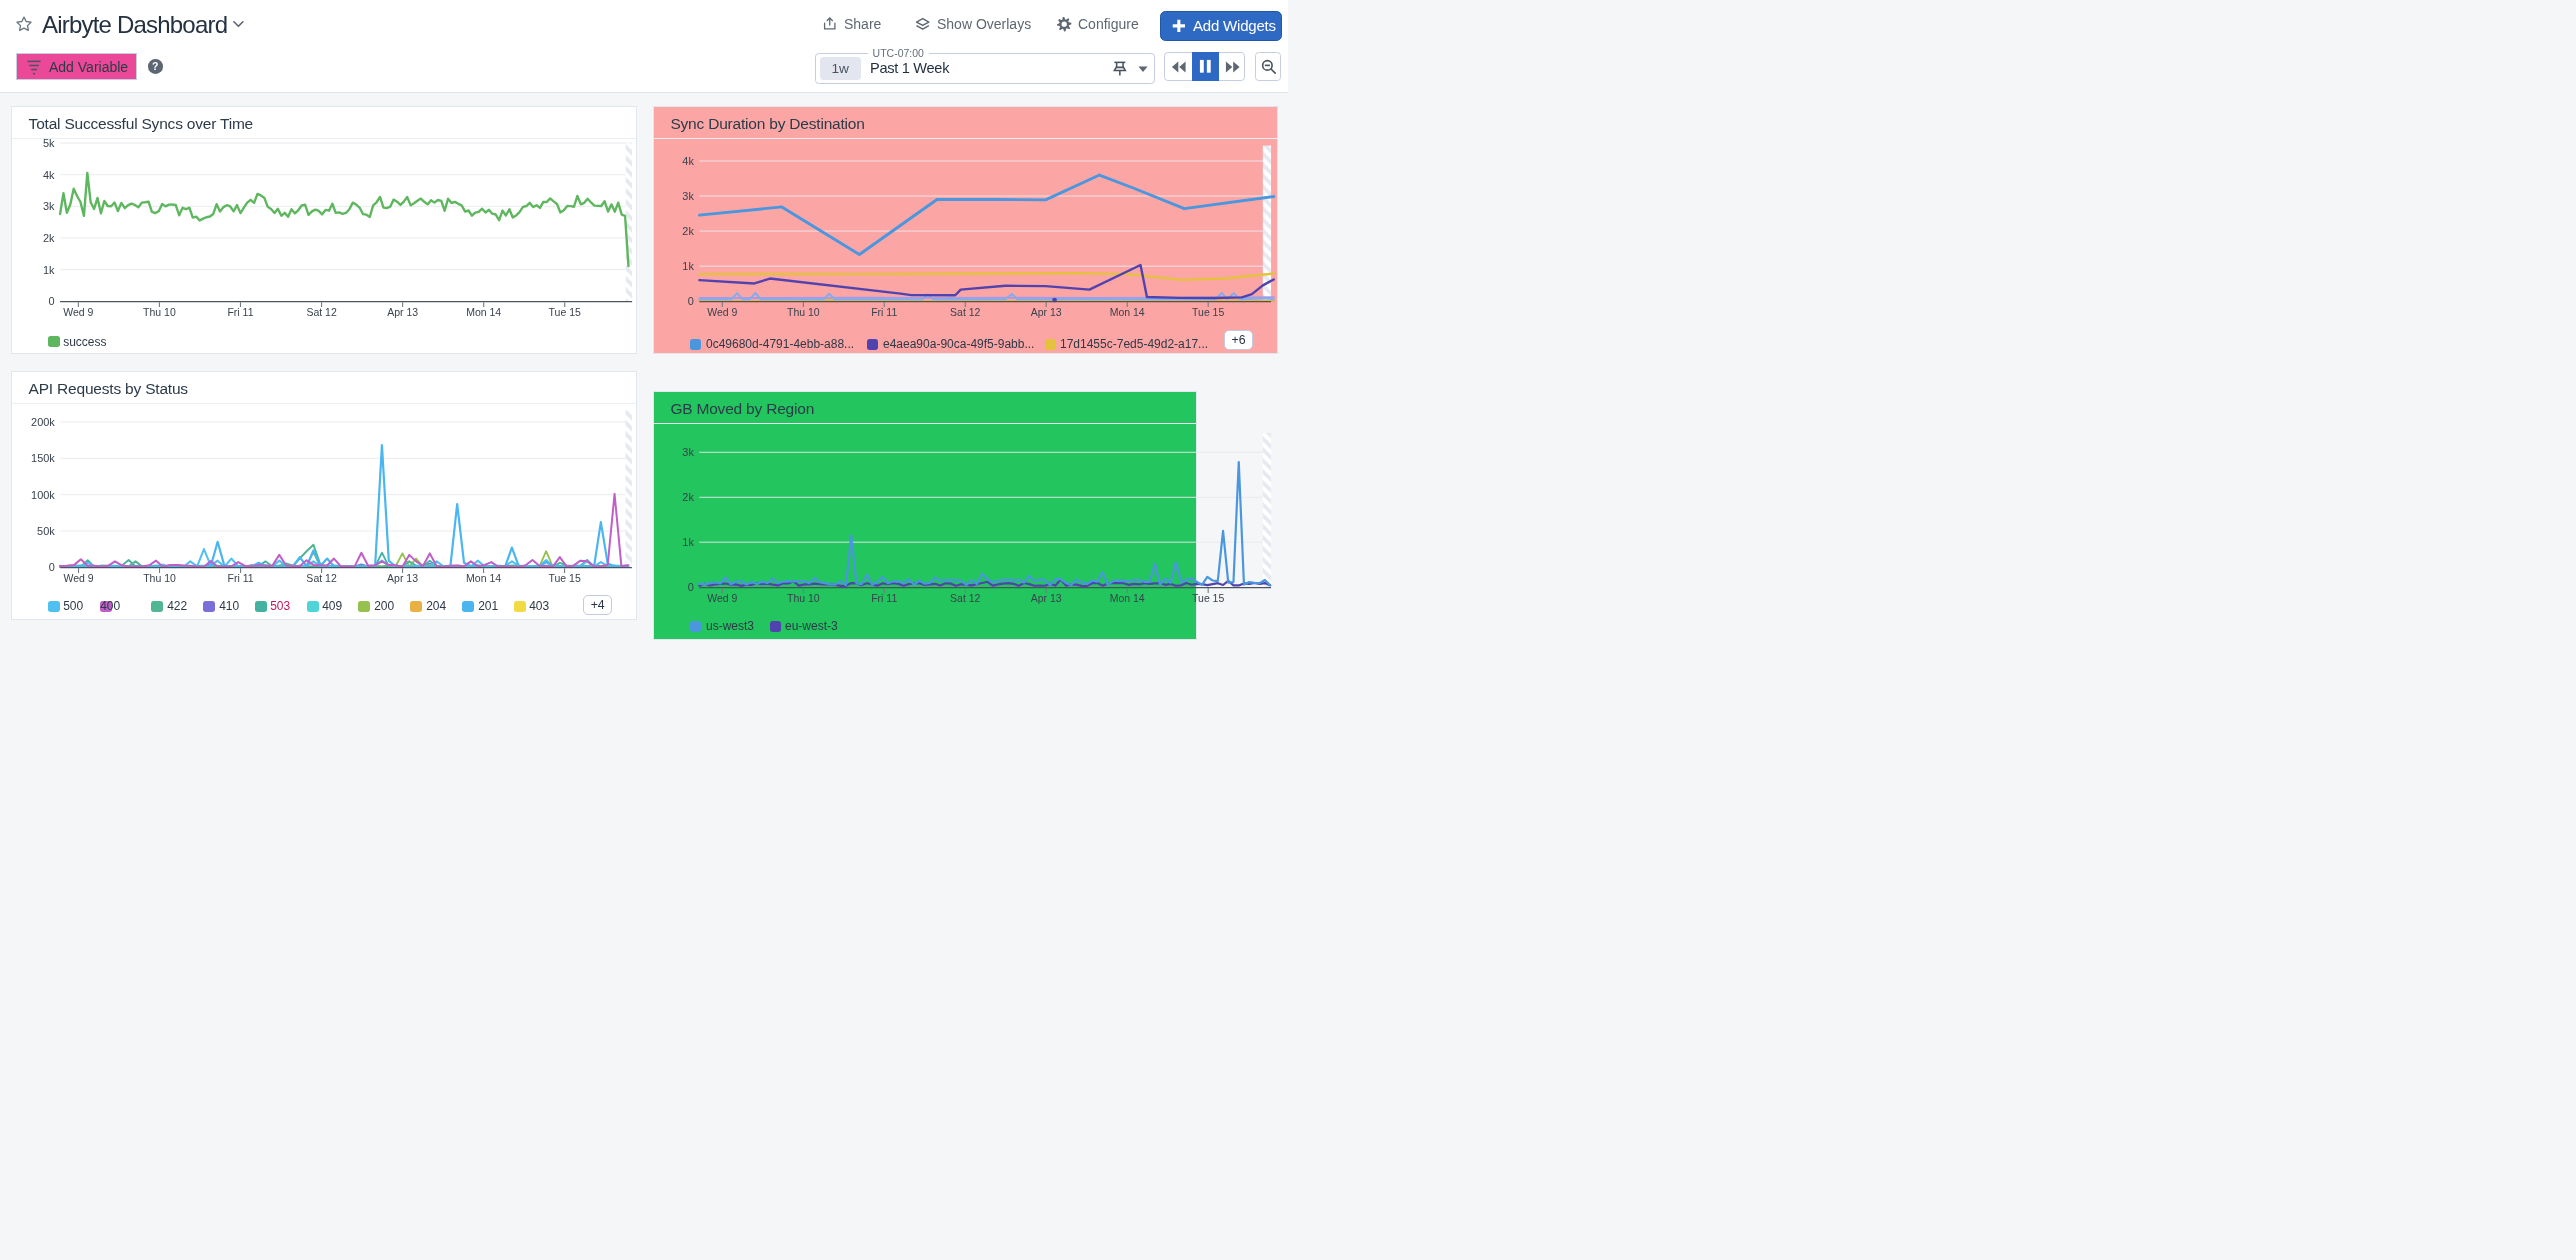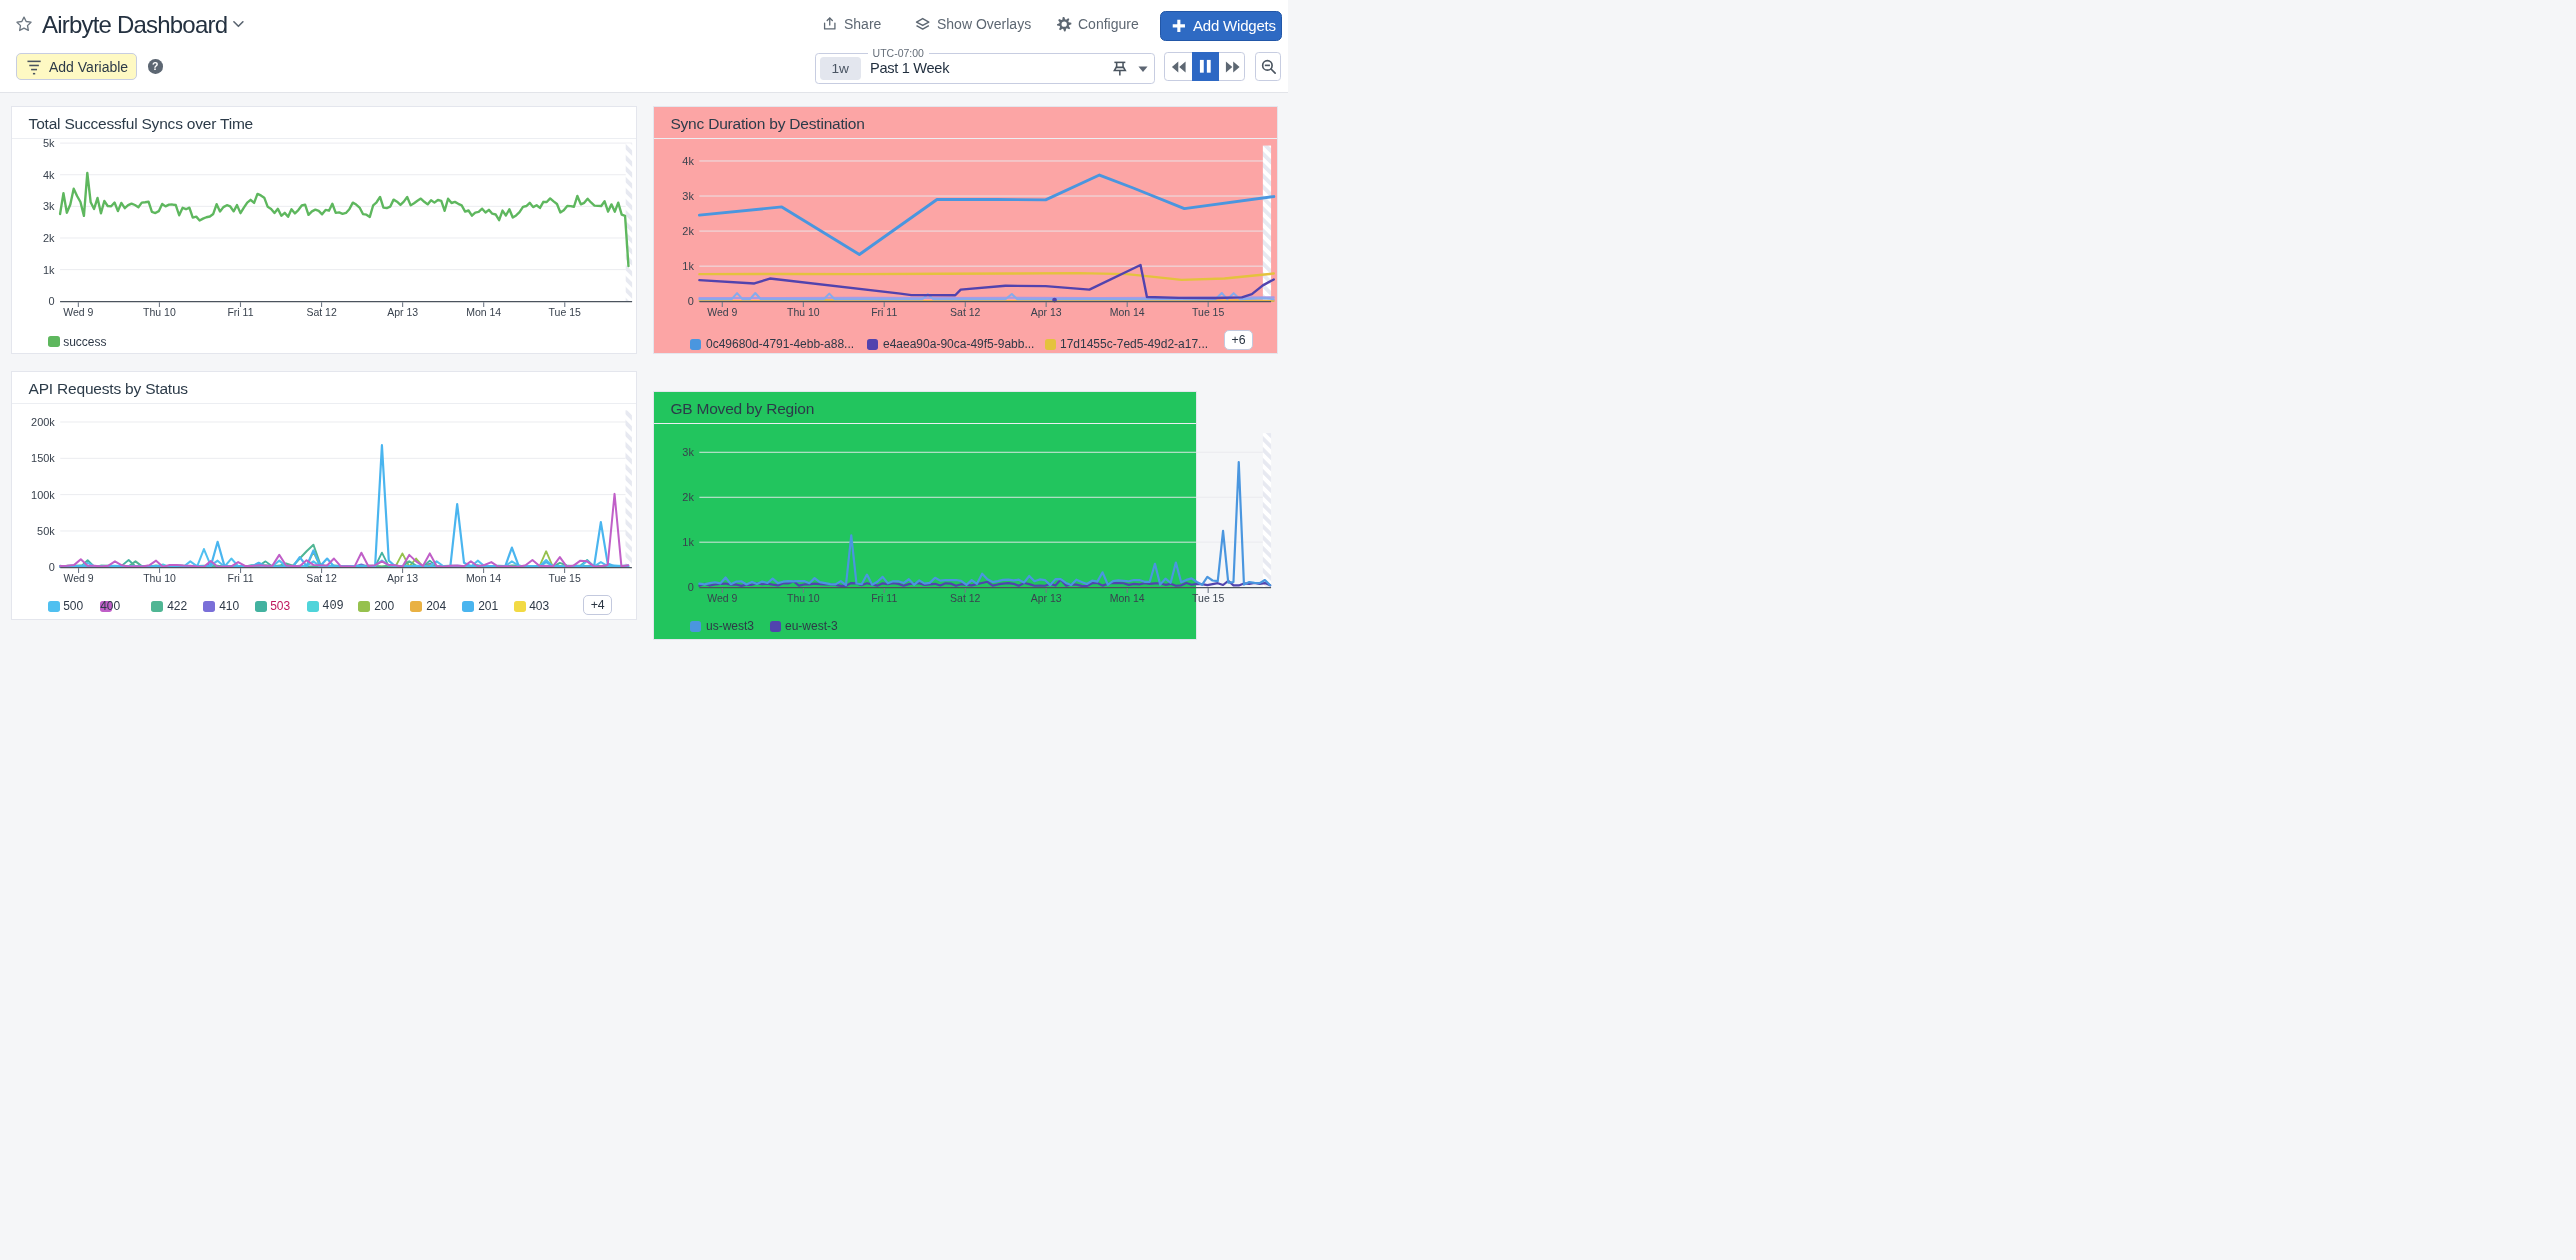"Add Variable" div { background: #fef9c3 -> #ec4899; border-radius: 5px -> 0 }
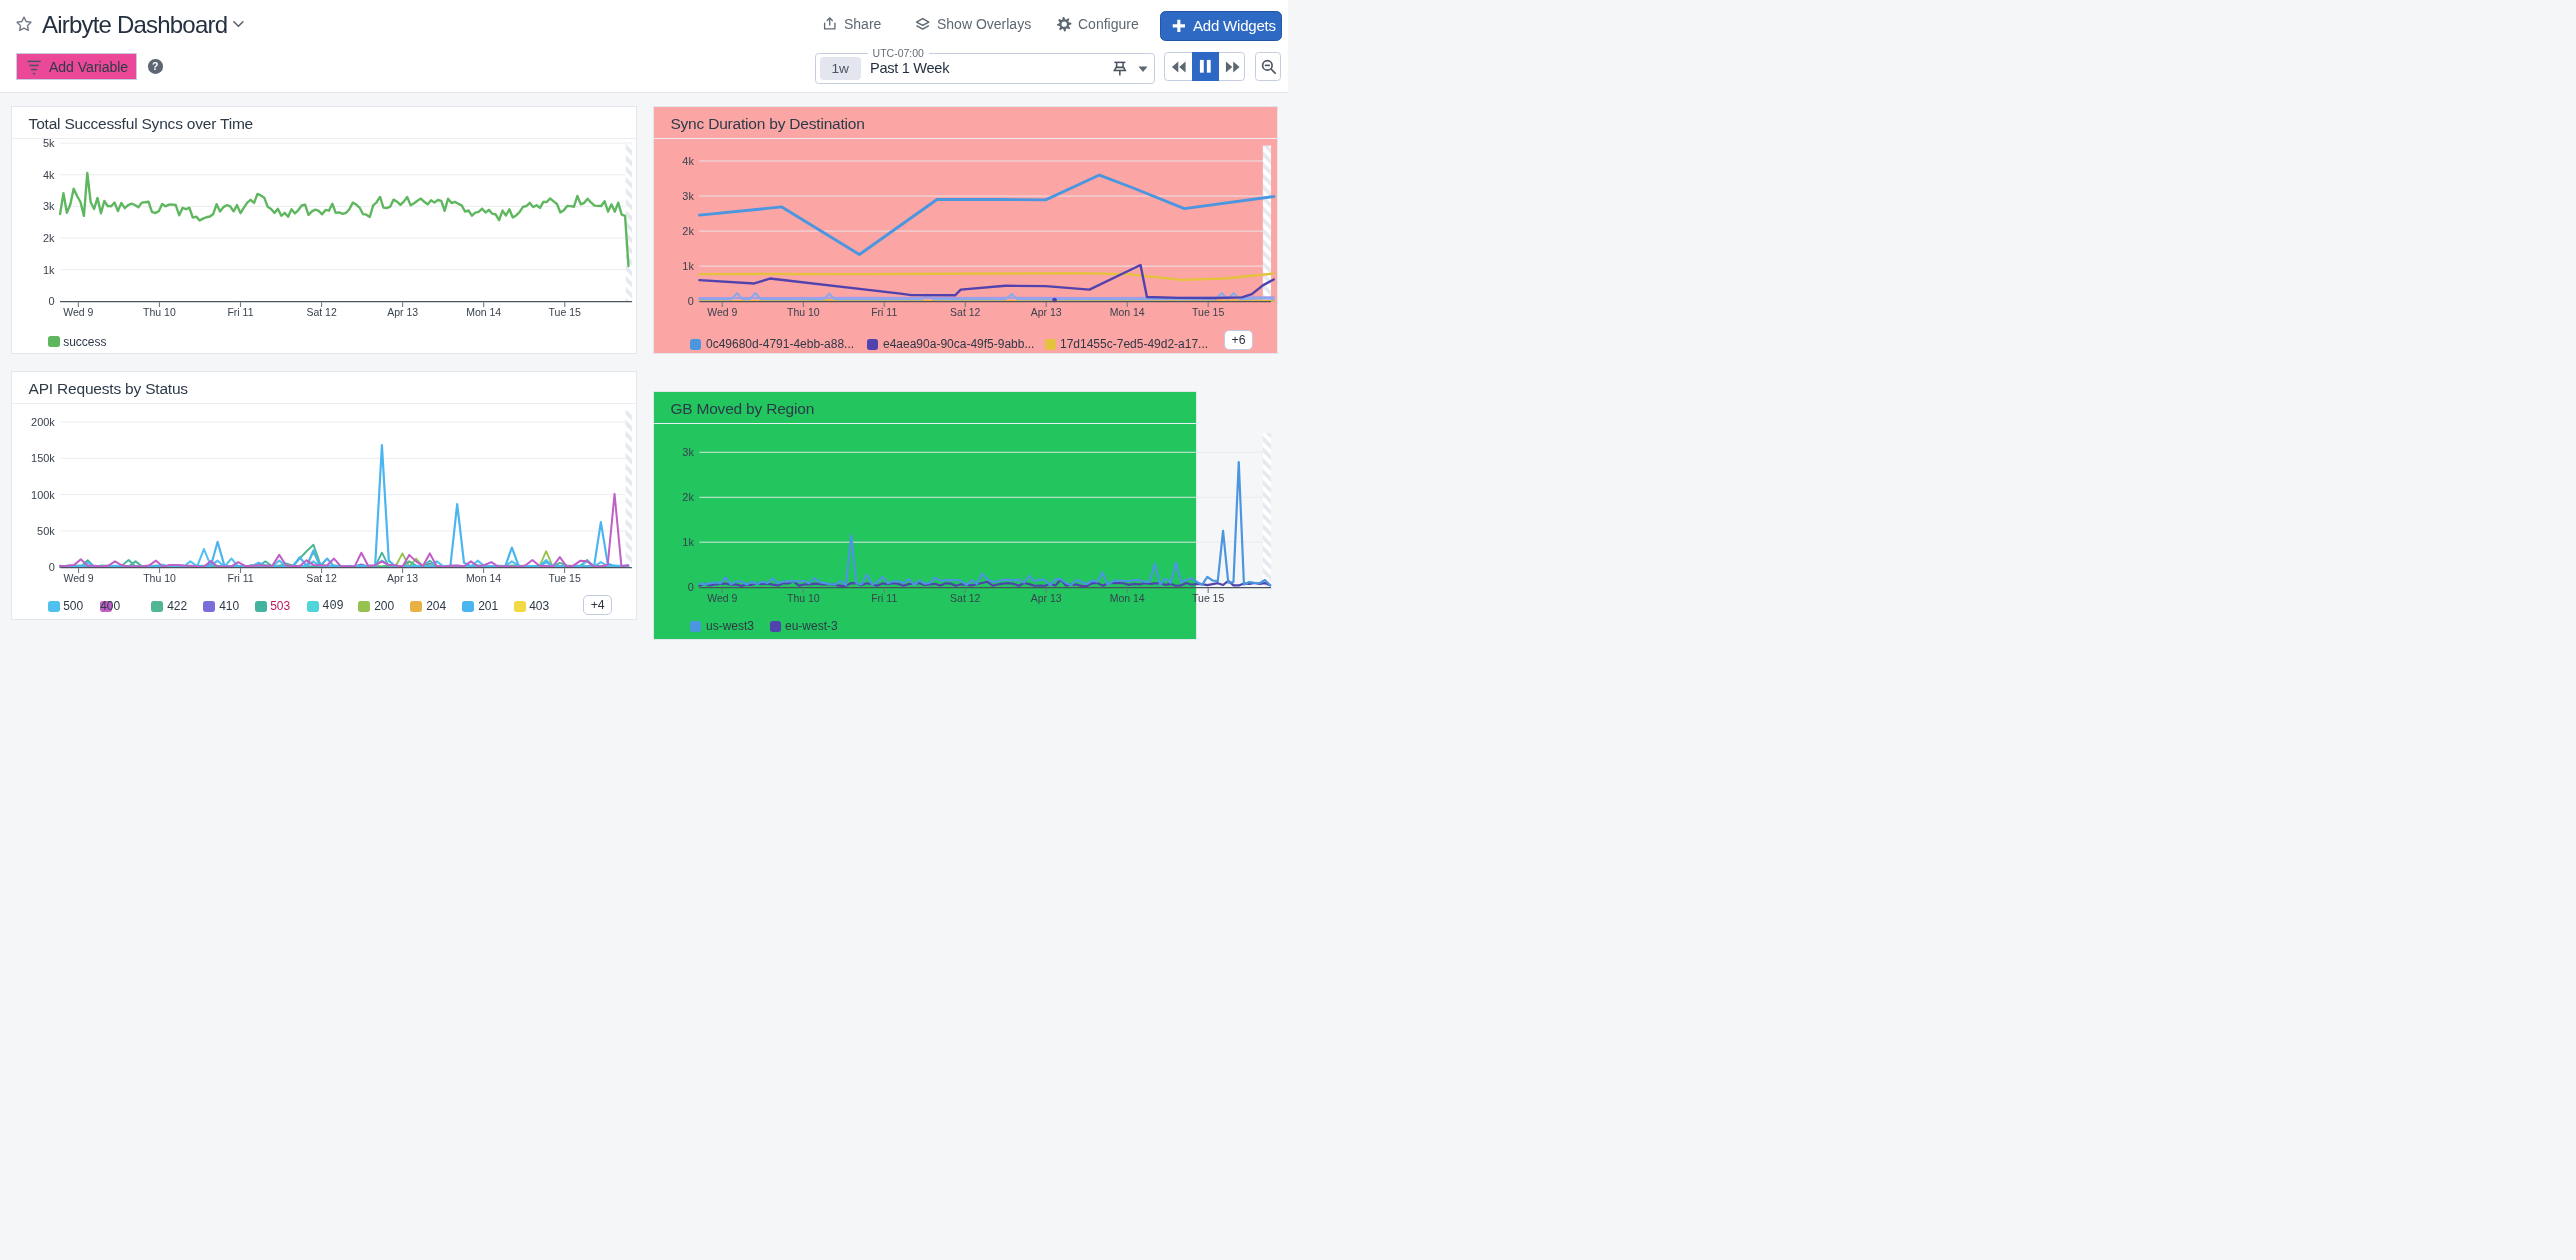"409" div { font-family: Liberation Mono, monospace -> none }
